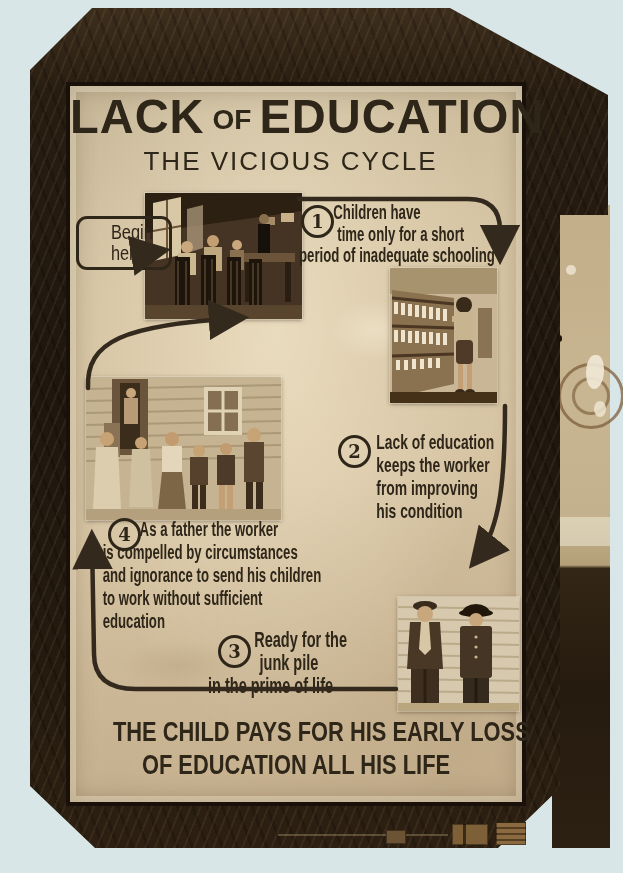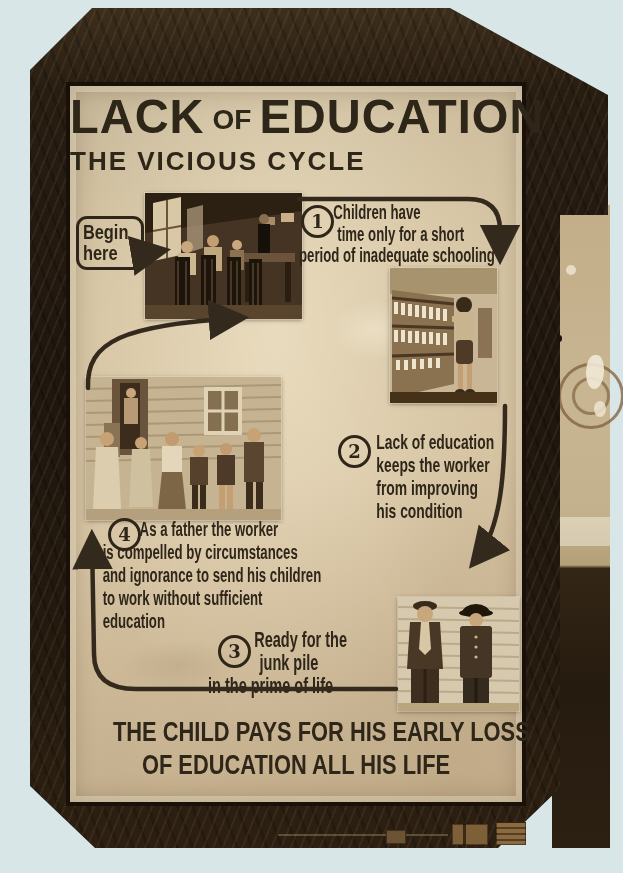"THE VICIOUS CYCLE" .subtitle { font-weight: bold -> normal; text-align: left -> center }
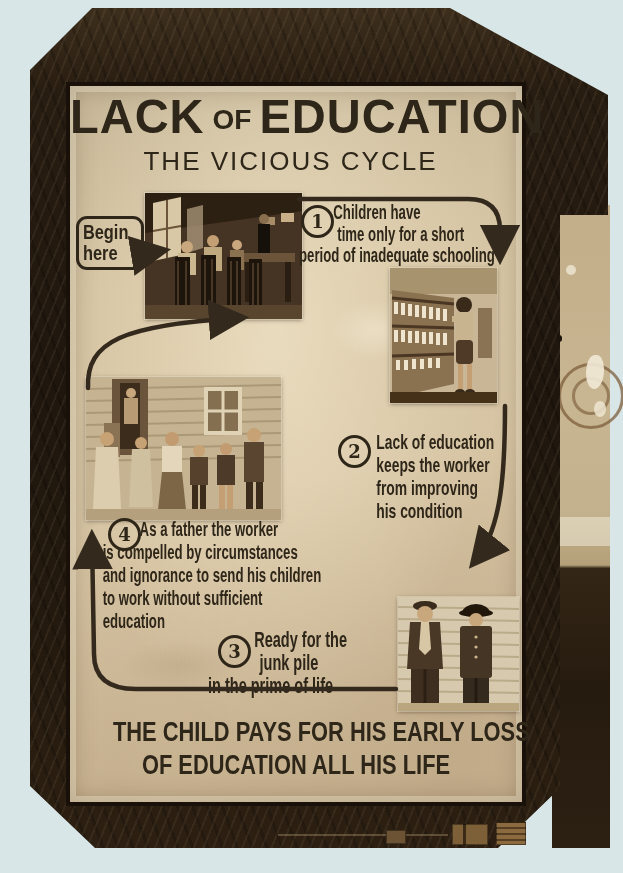"Begin" .begin-box { font-weight: bold -> normal; padding-left: none -> 28px }
